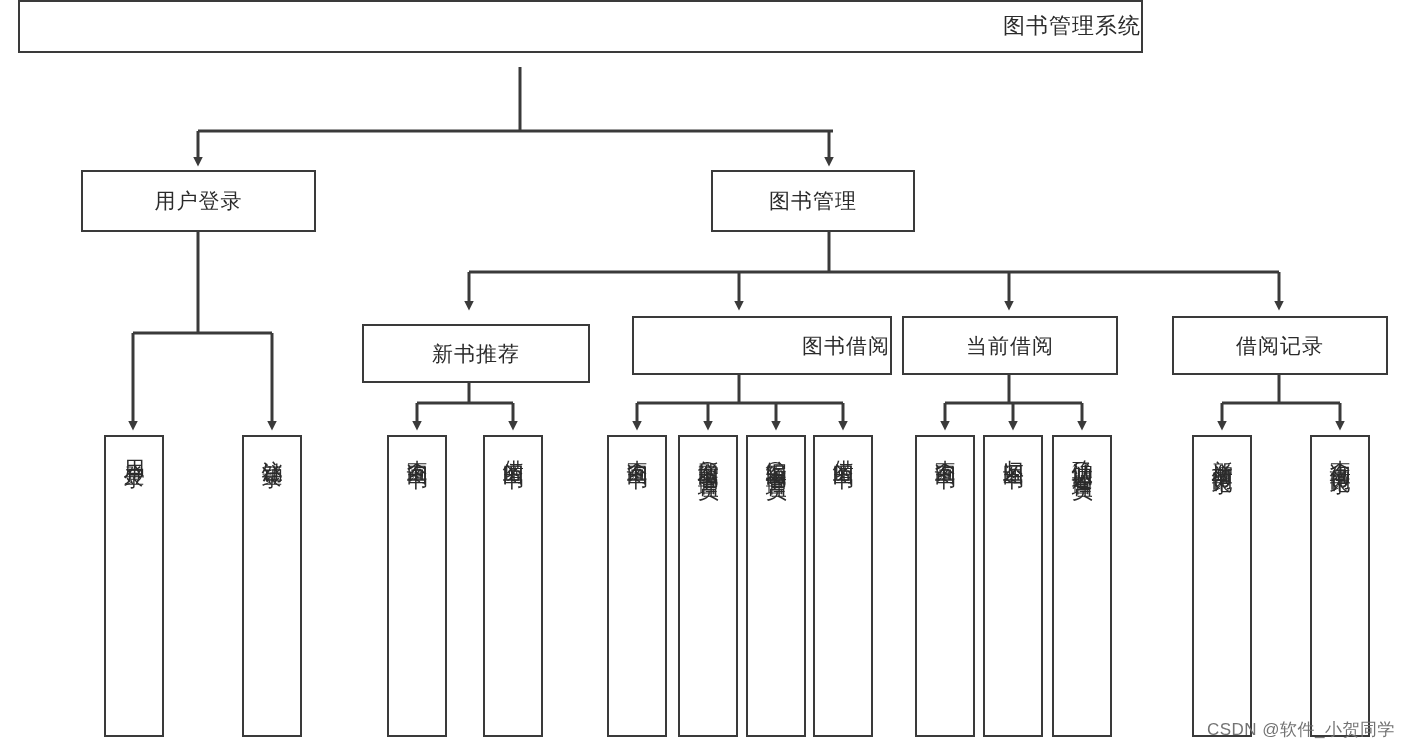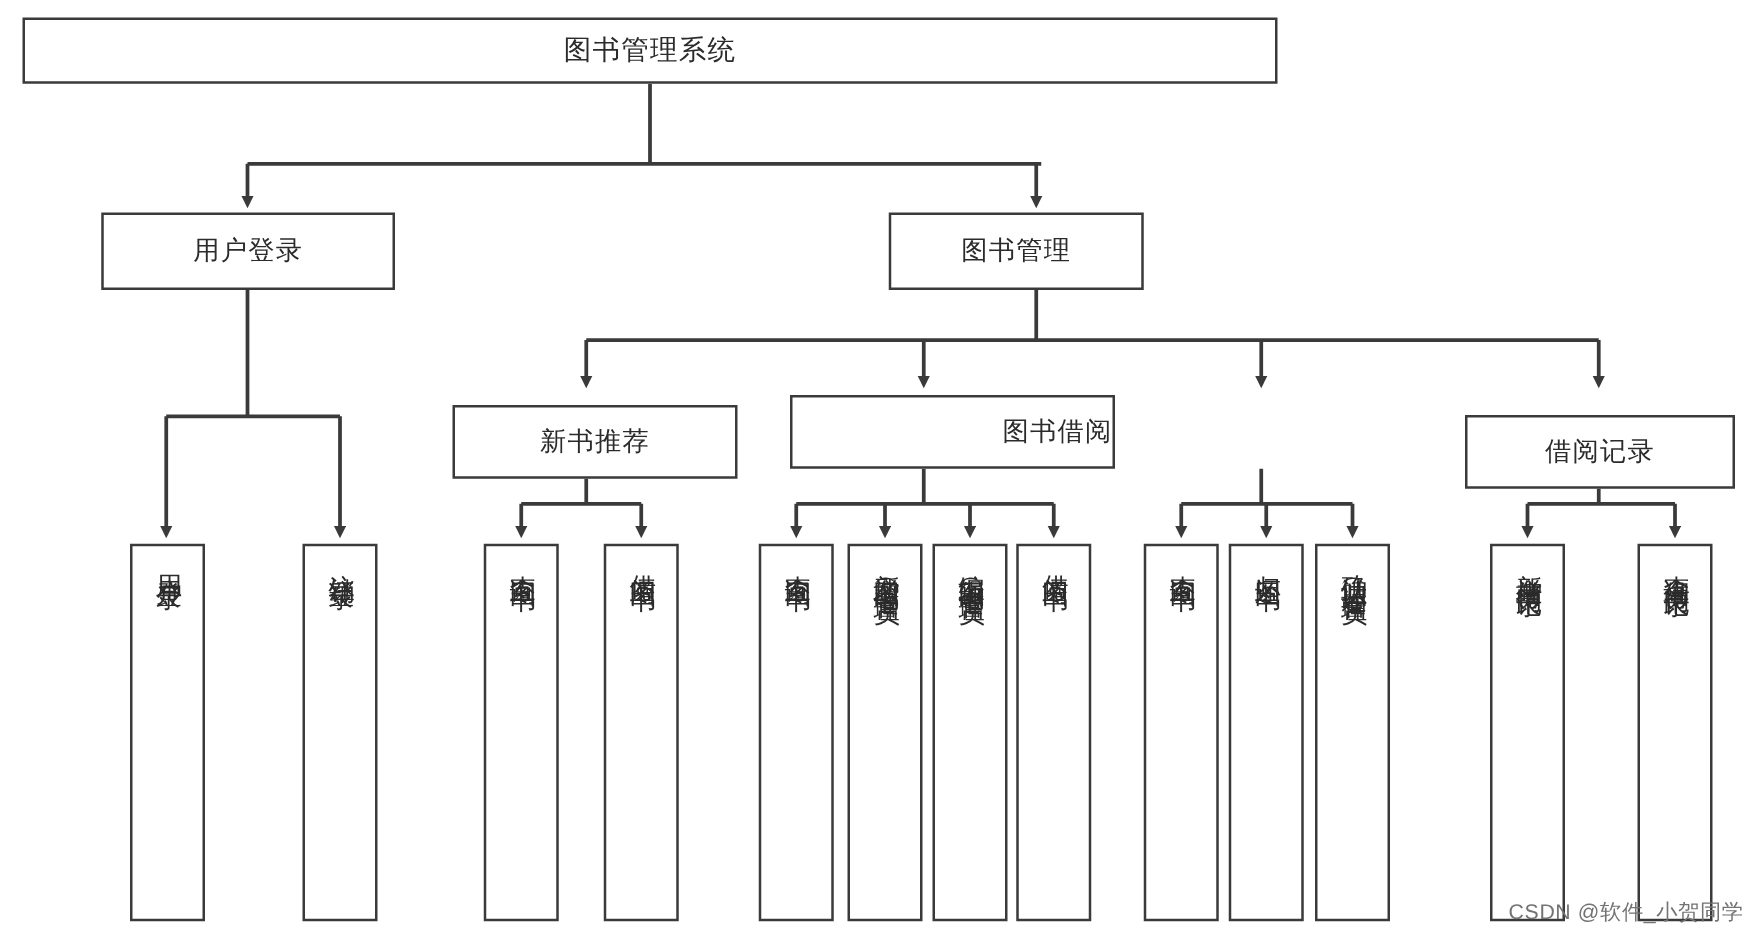"图书管理系统" div.node { justify-content: none -> flex-end; top: 14px -> 0; width: 1004px -> 1125px }
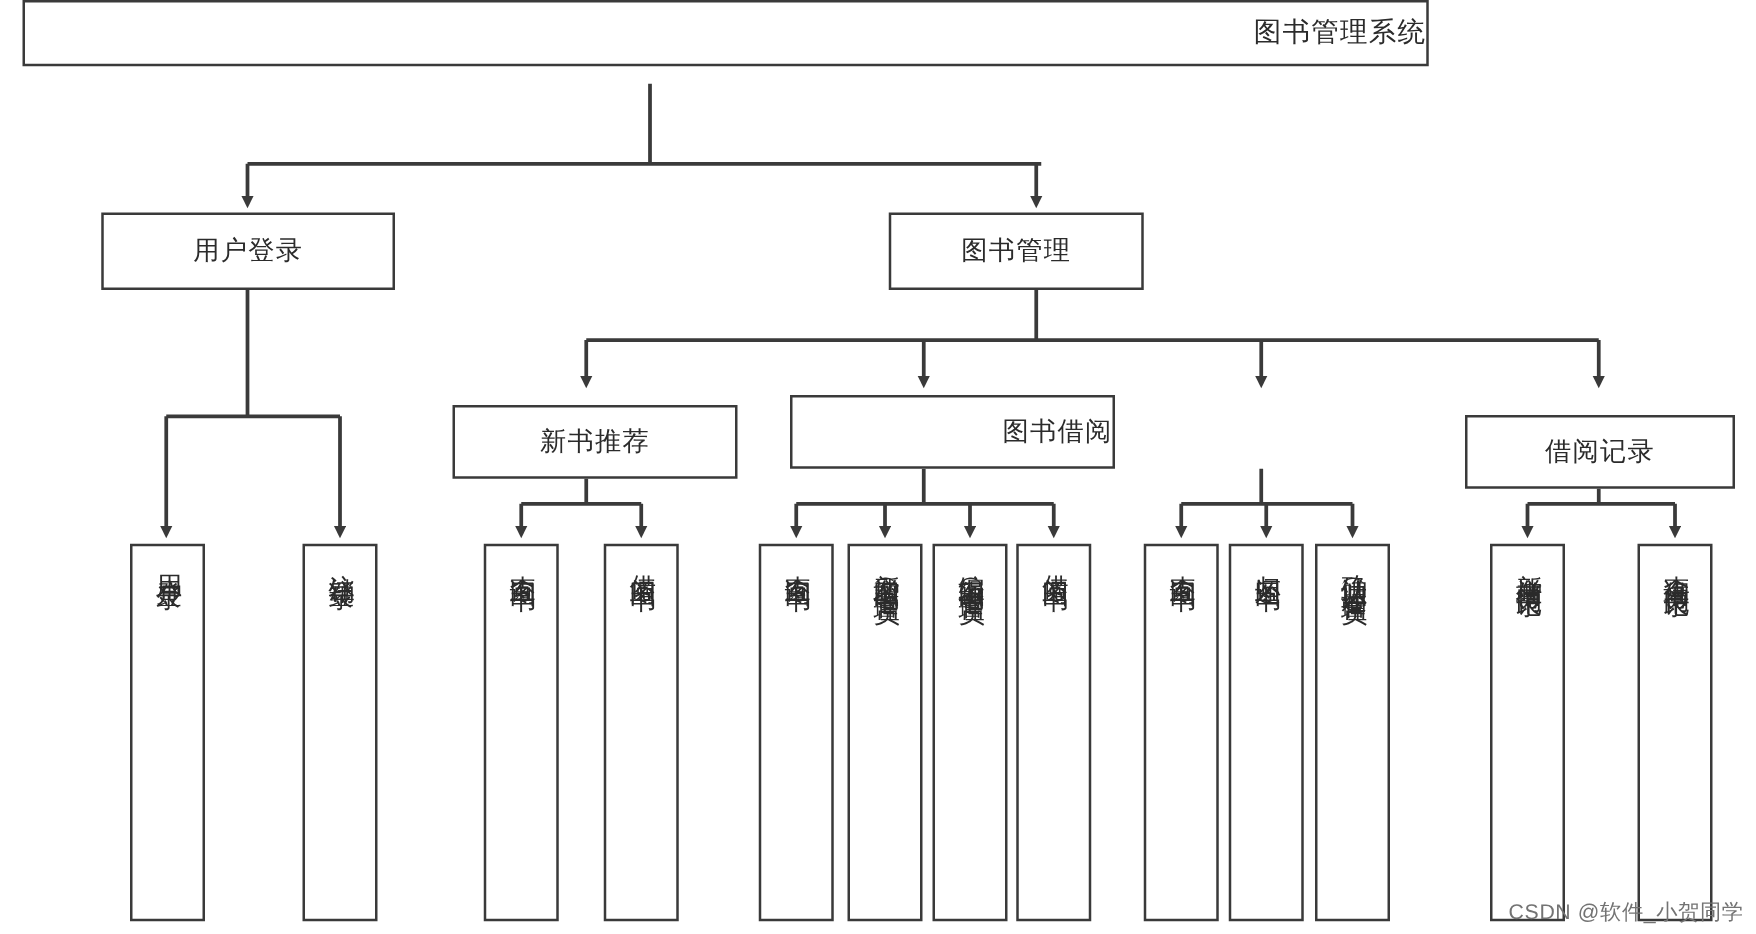"当前借阅" div.node { html: none -> <div> <span>当前借阅</span> </div> }
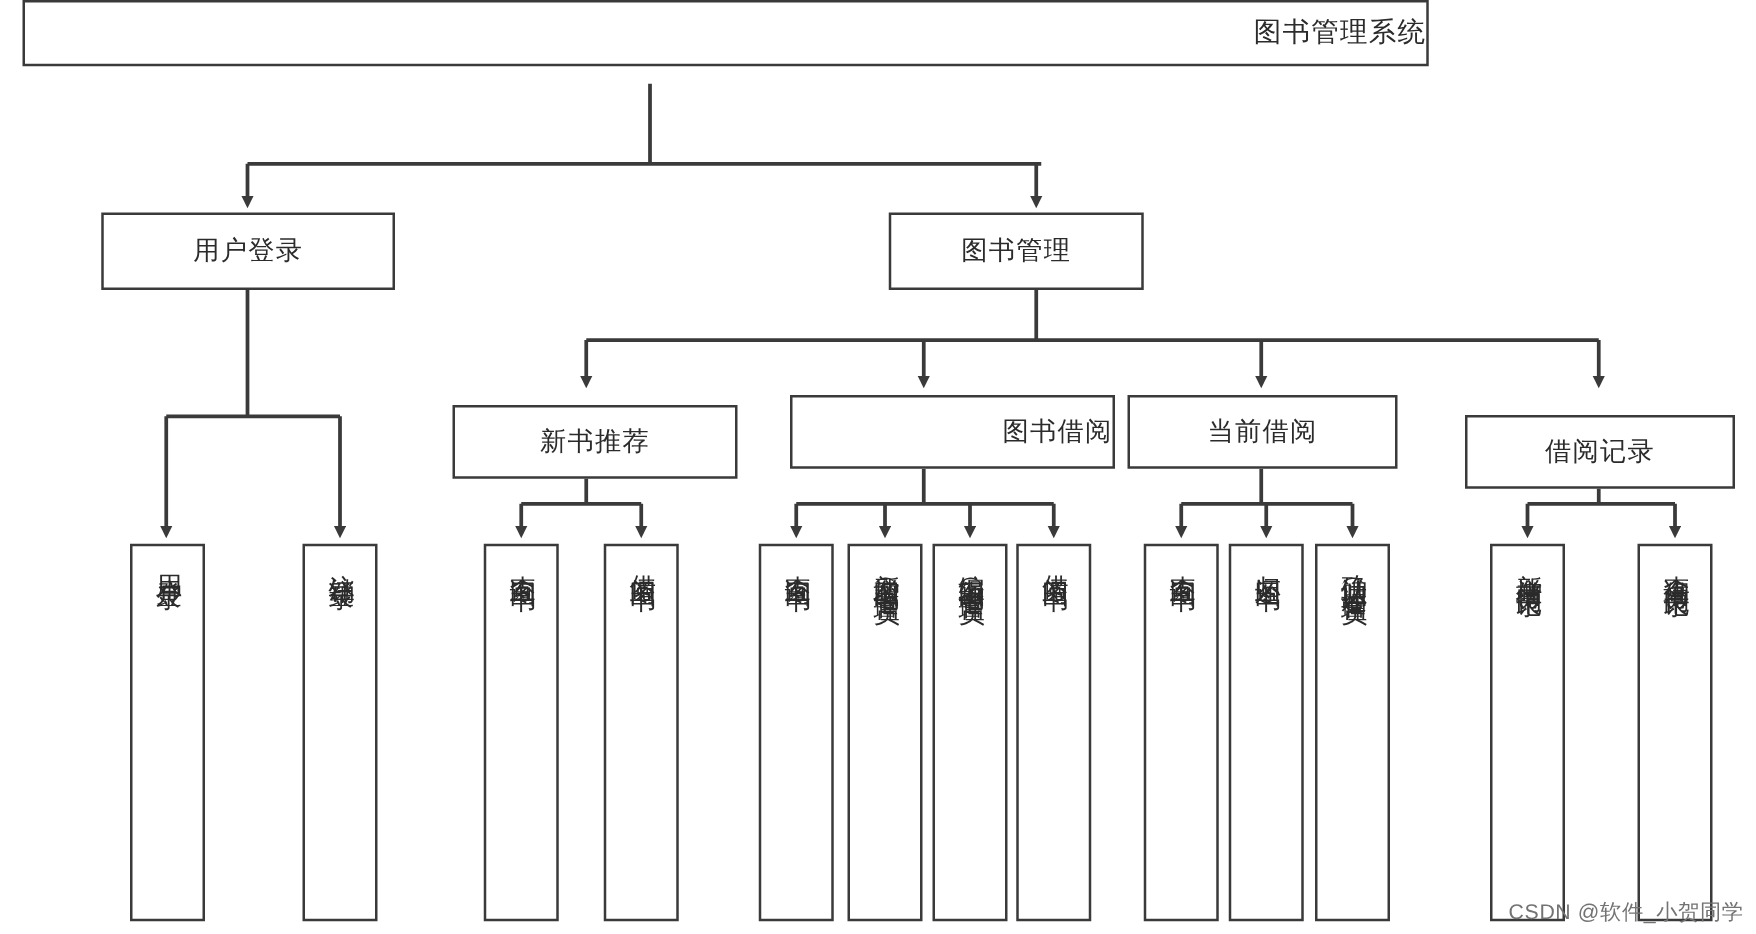"借阅记录" div.node { margin-top: 16px -> none }
